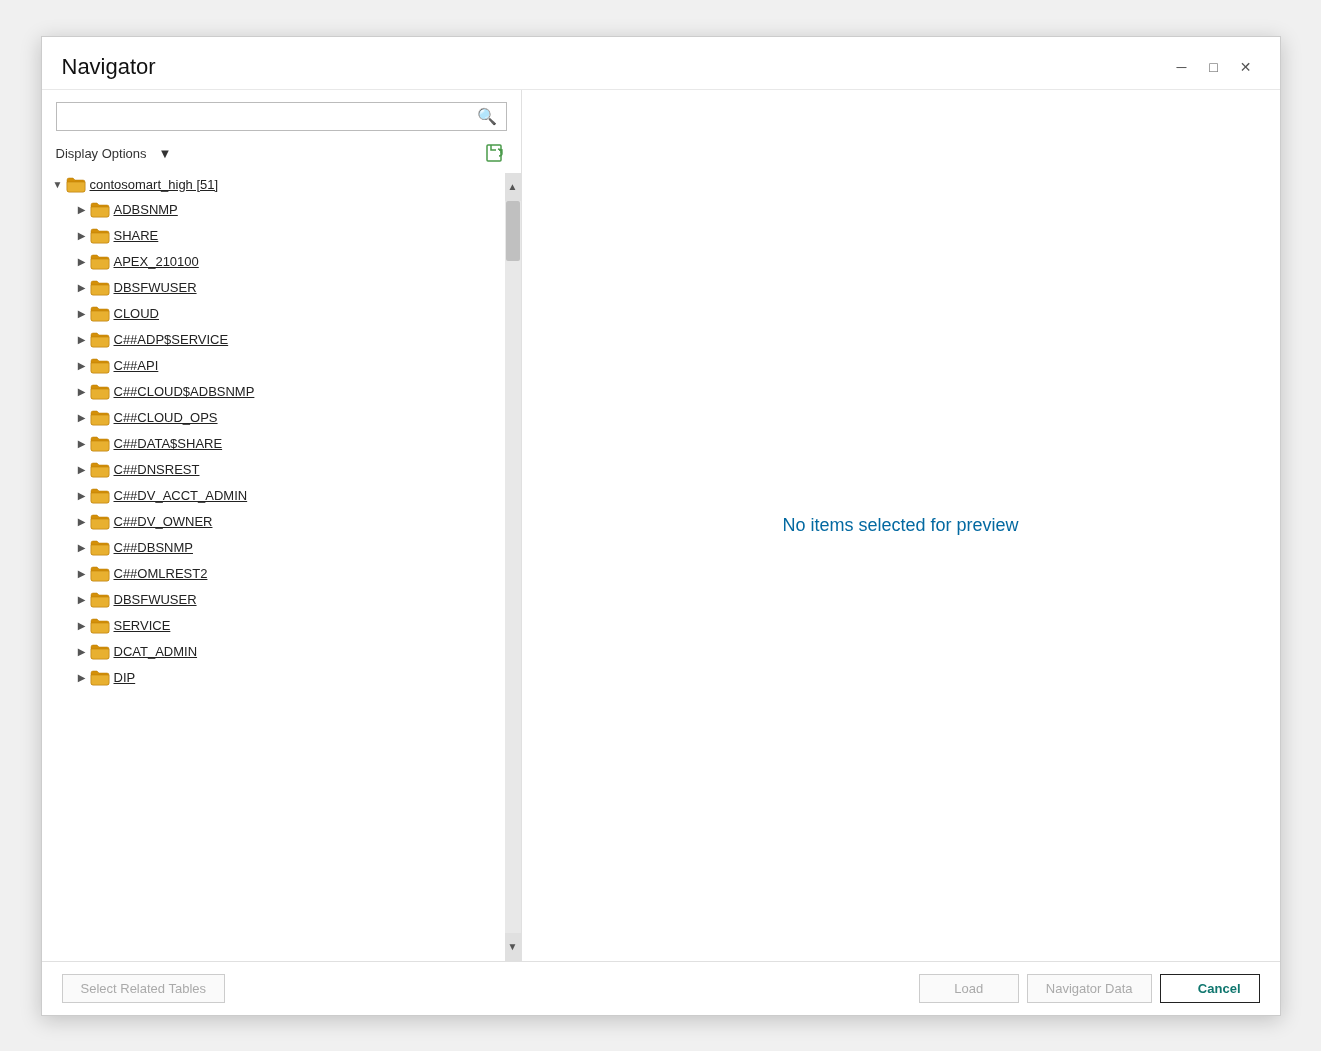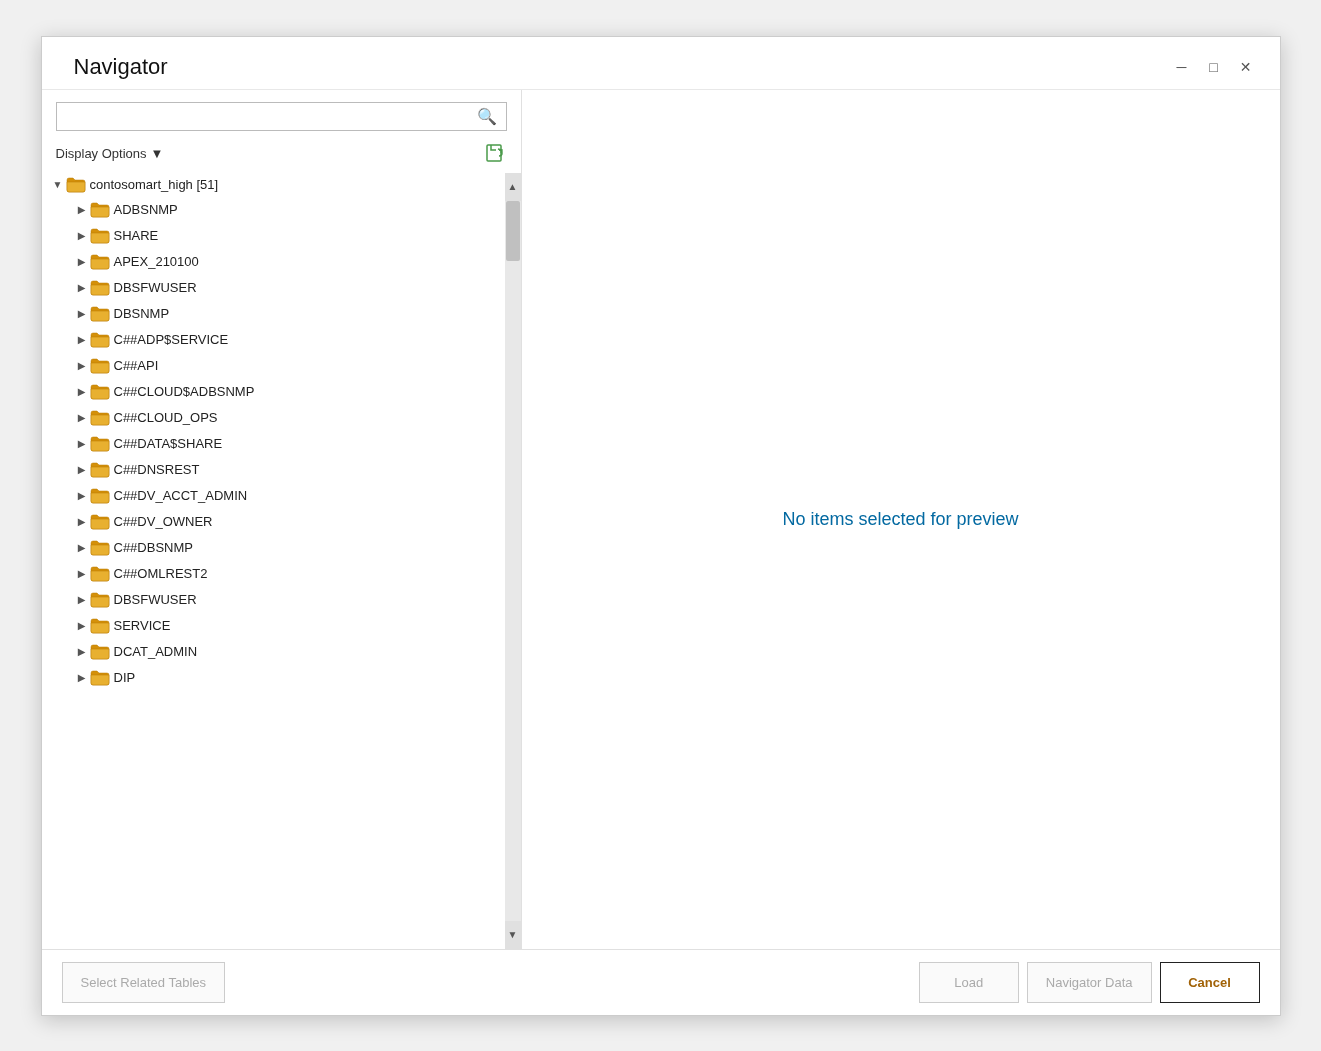"Navigator" .title-bar { margin-left: 12px -> none }
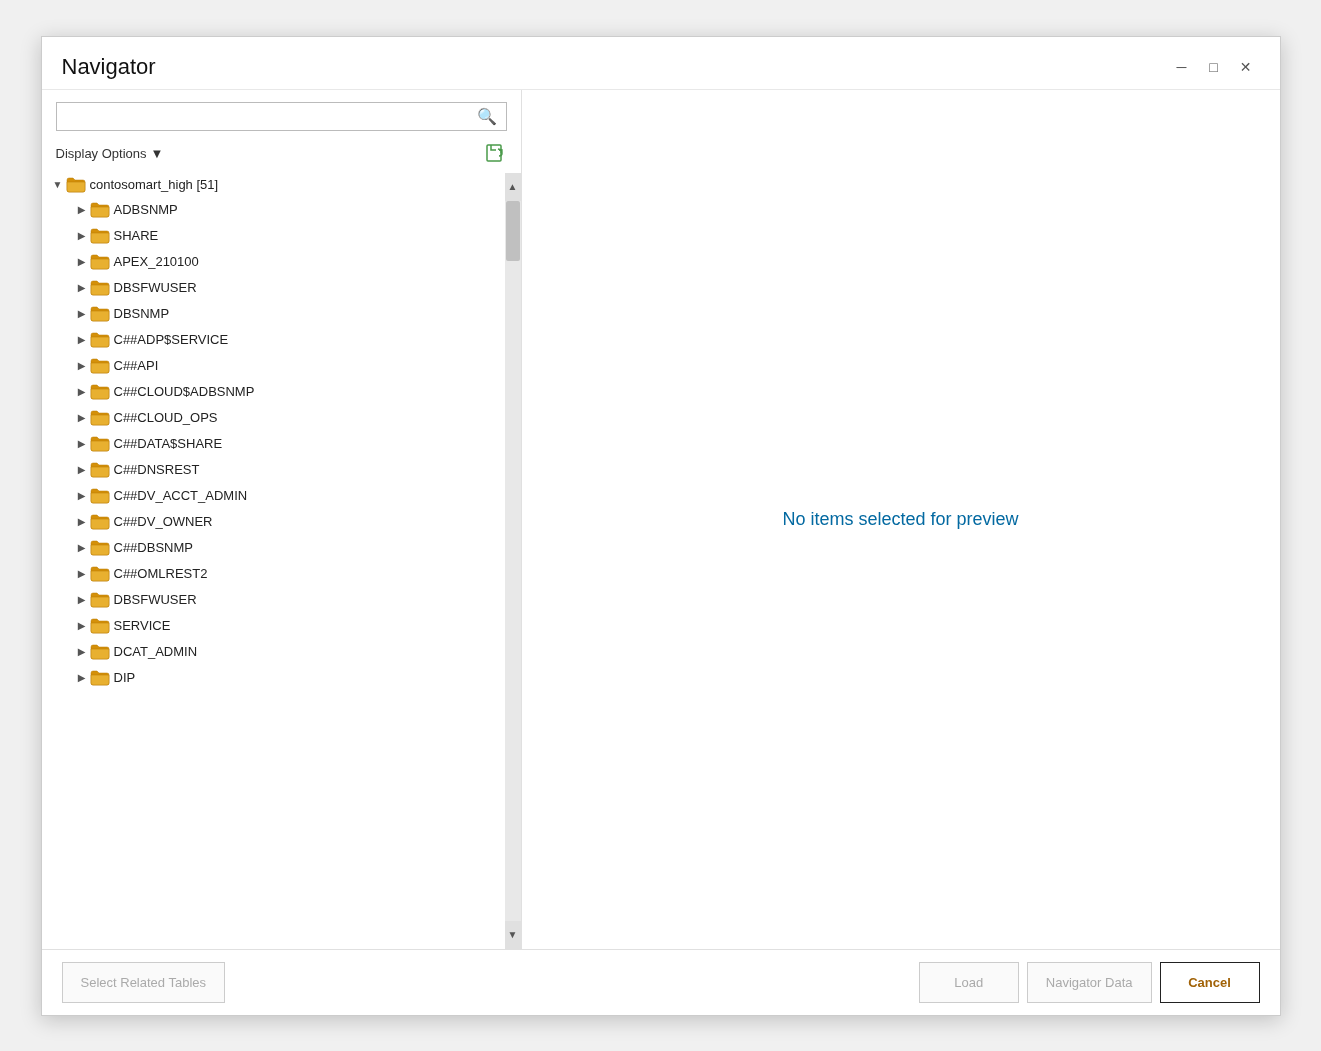"Display Options" .display-options-btn { gap: 4px -> 12px }
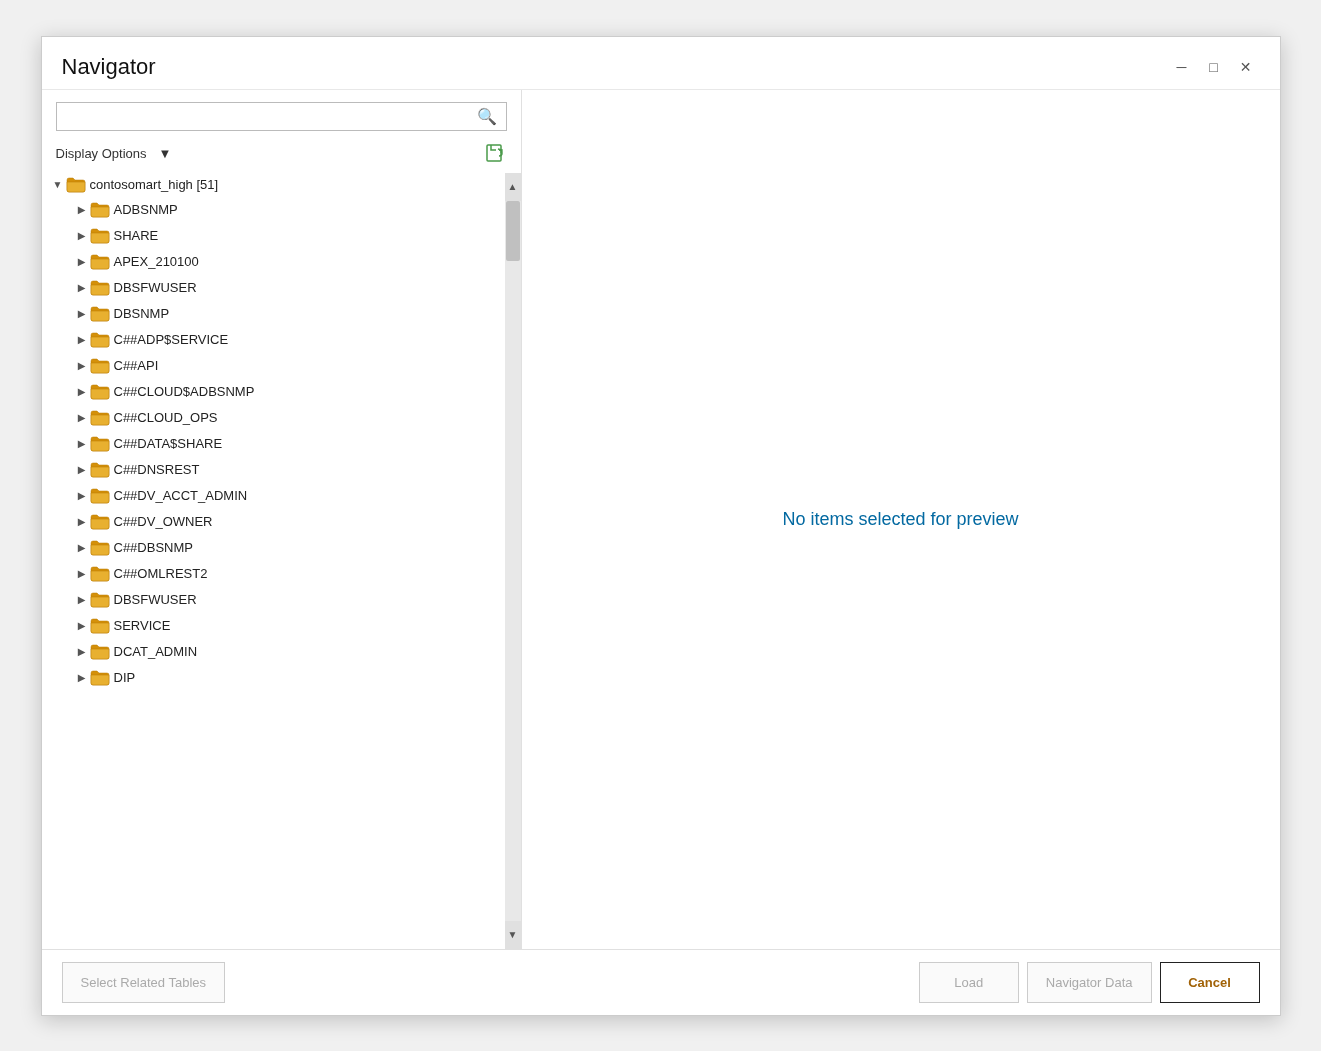"contosomart_high [51]" .item-label { text-decoration: none -> underline }
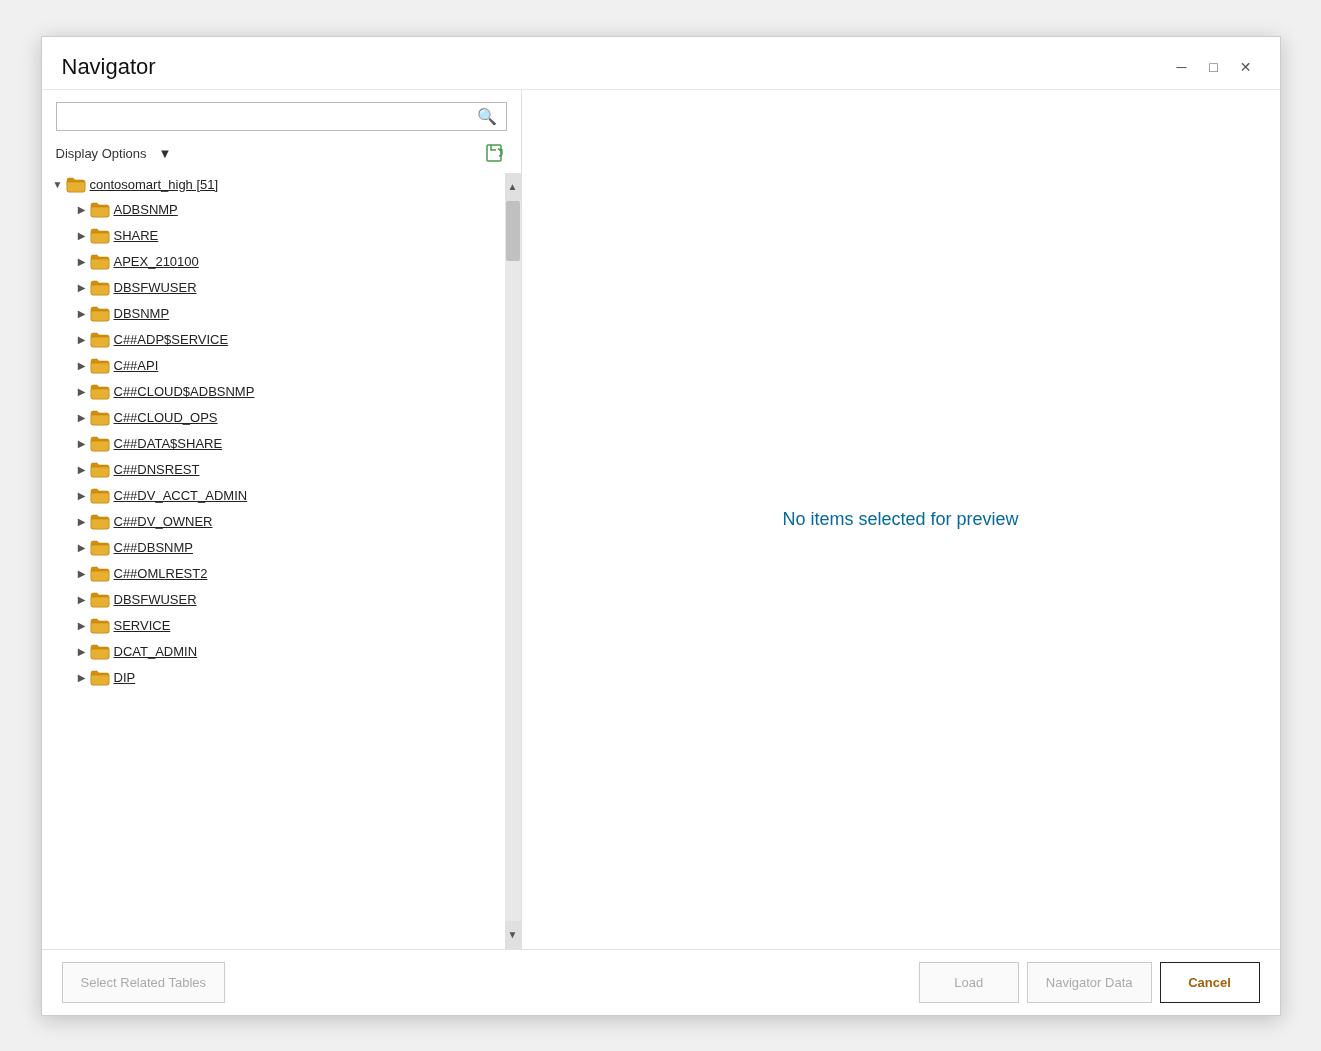"DBSNMP" span.item-label { text: DBSNMP -> CLOUD }
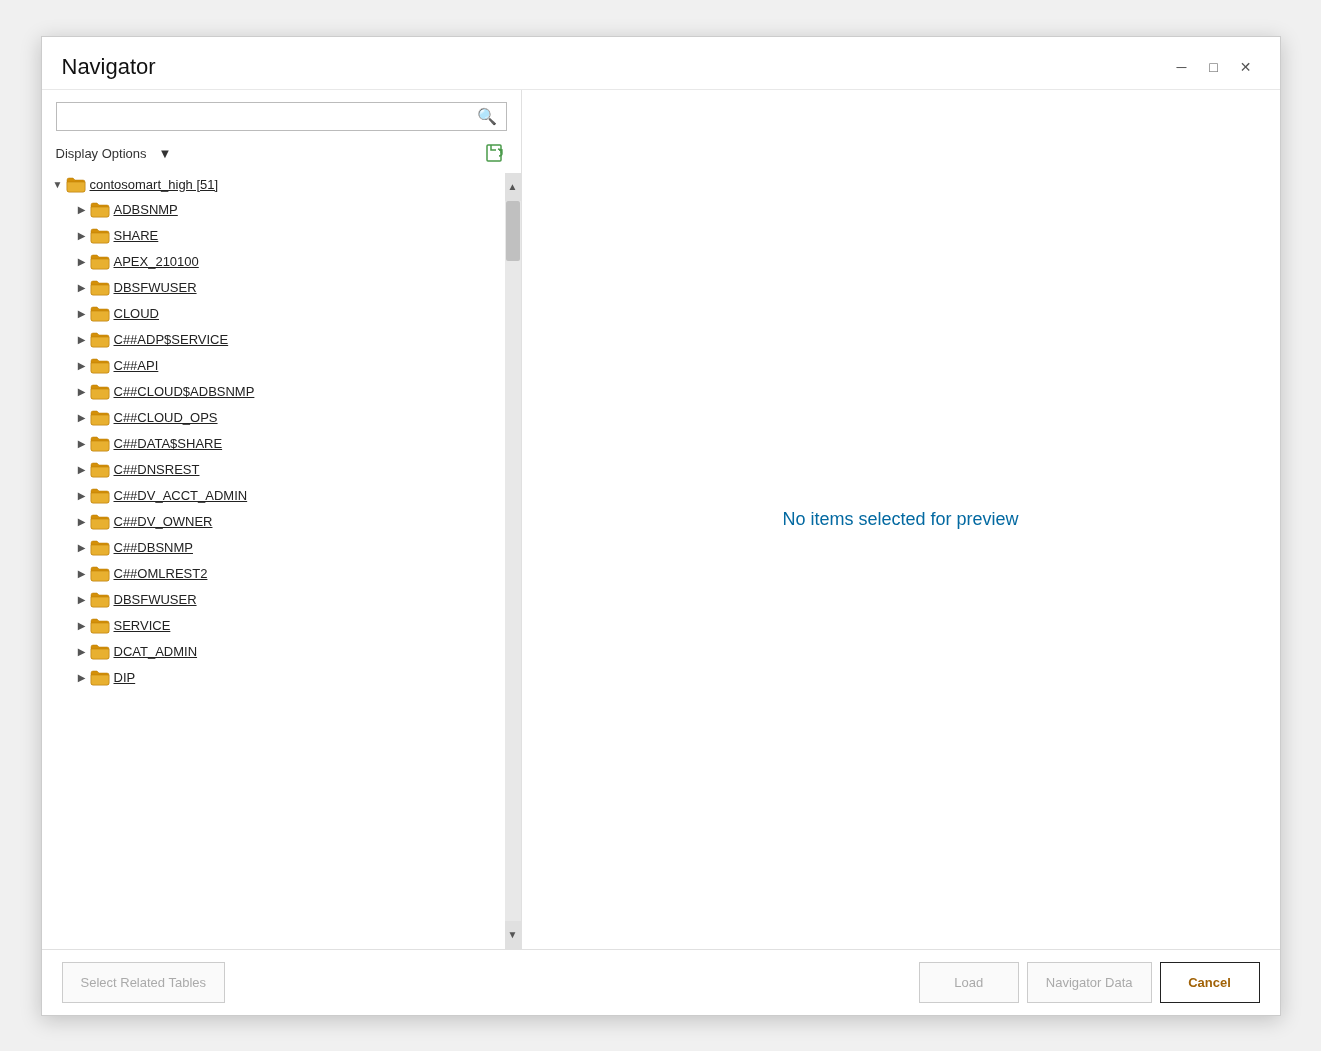"Select Related Tables" .btn { padding: 12px 18px -> 6px 18px }
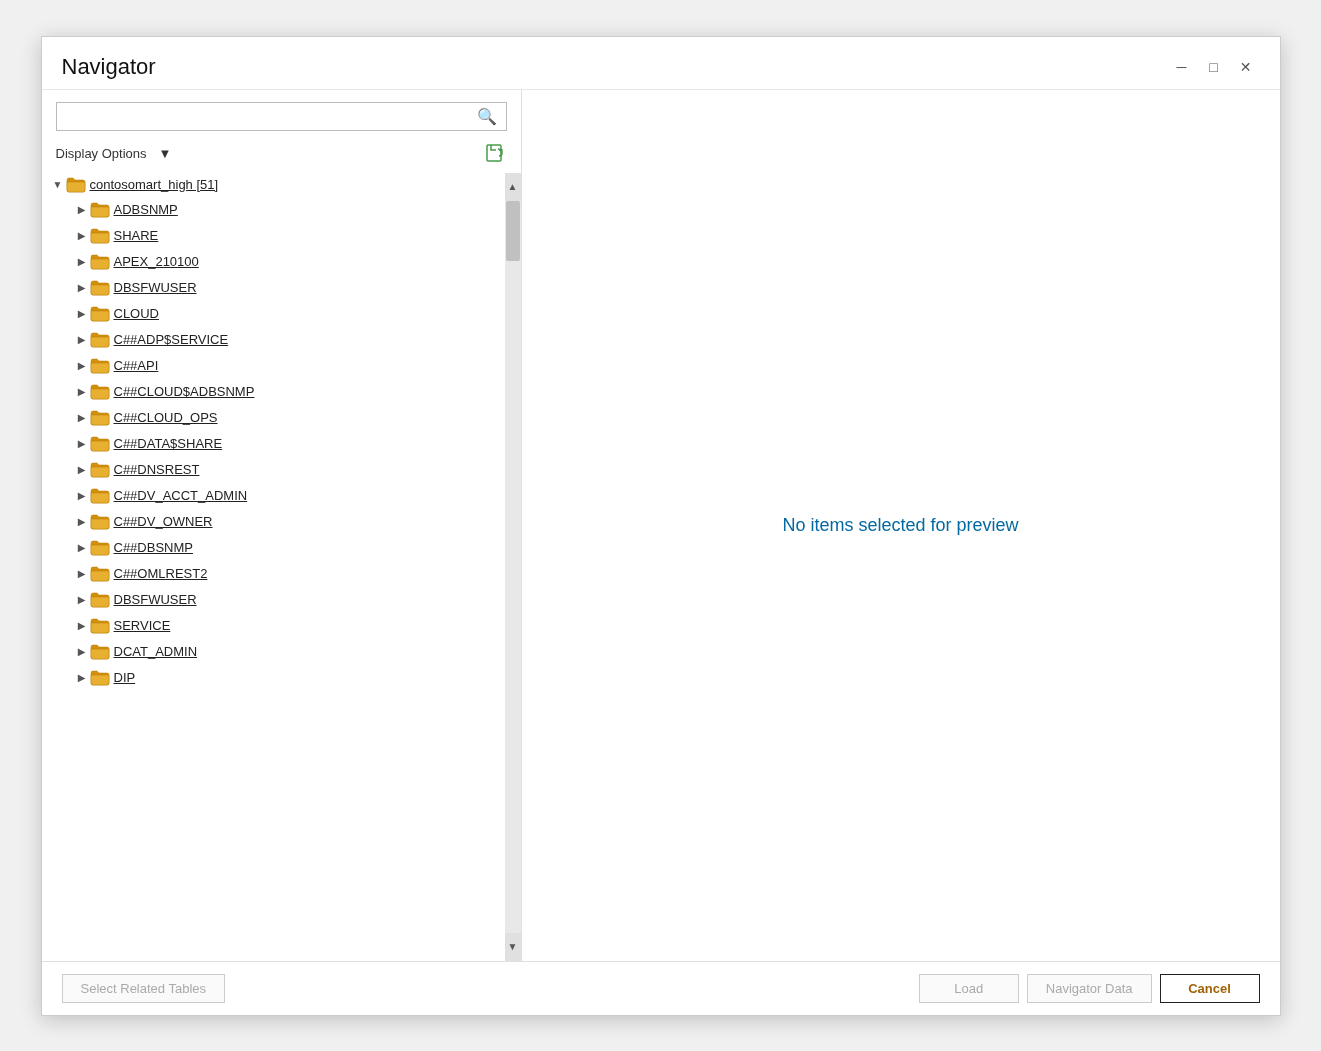"Cancel" .btn.primary { color: #a16207 -> #0f766e; text-align: none -> right }
